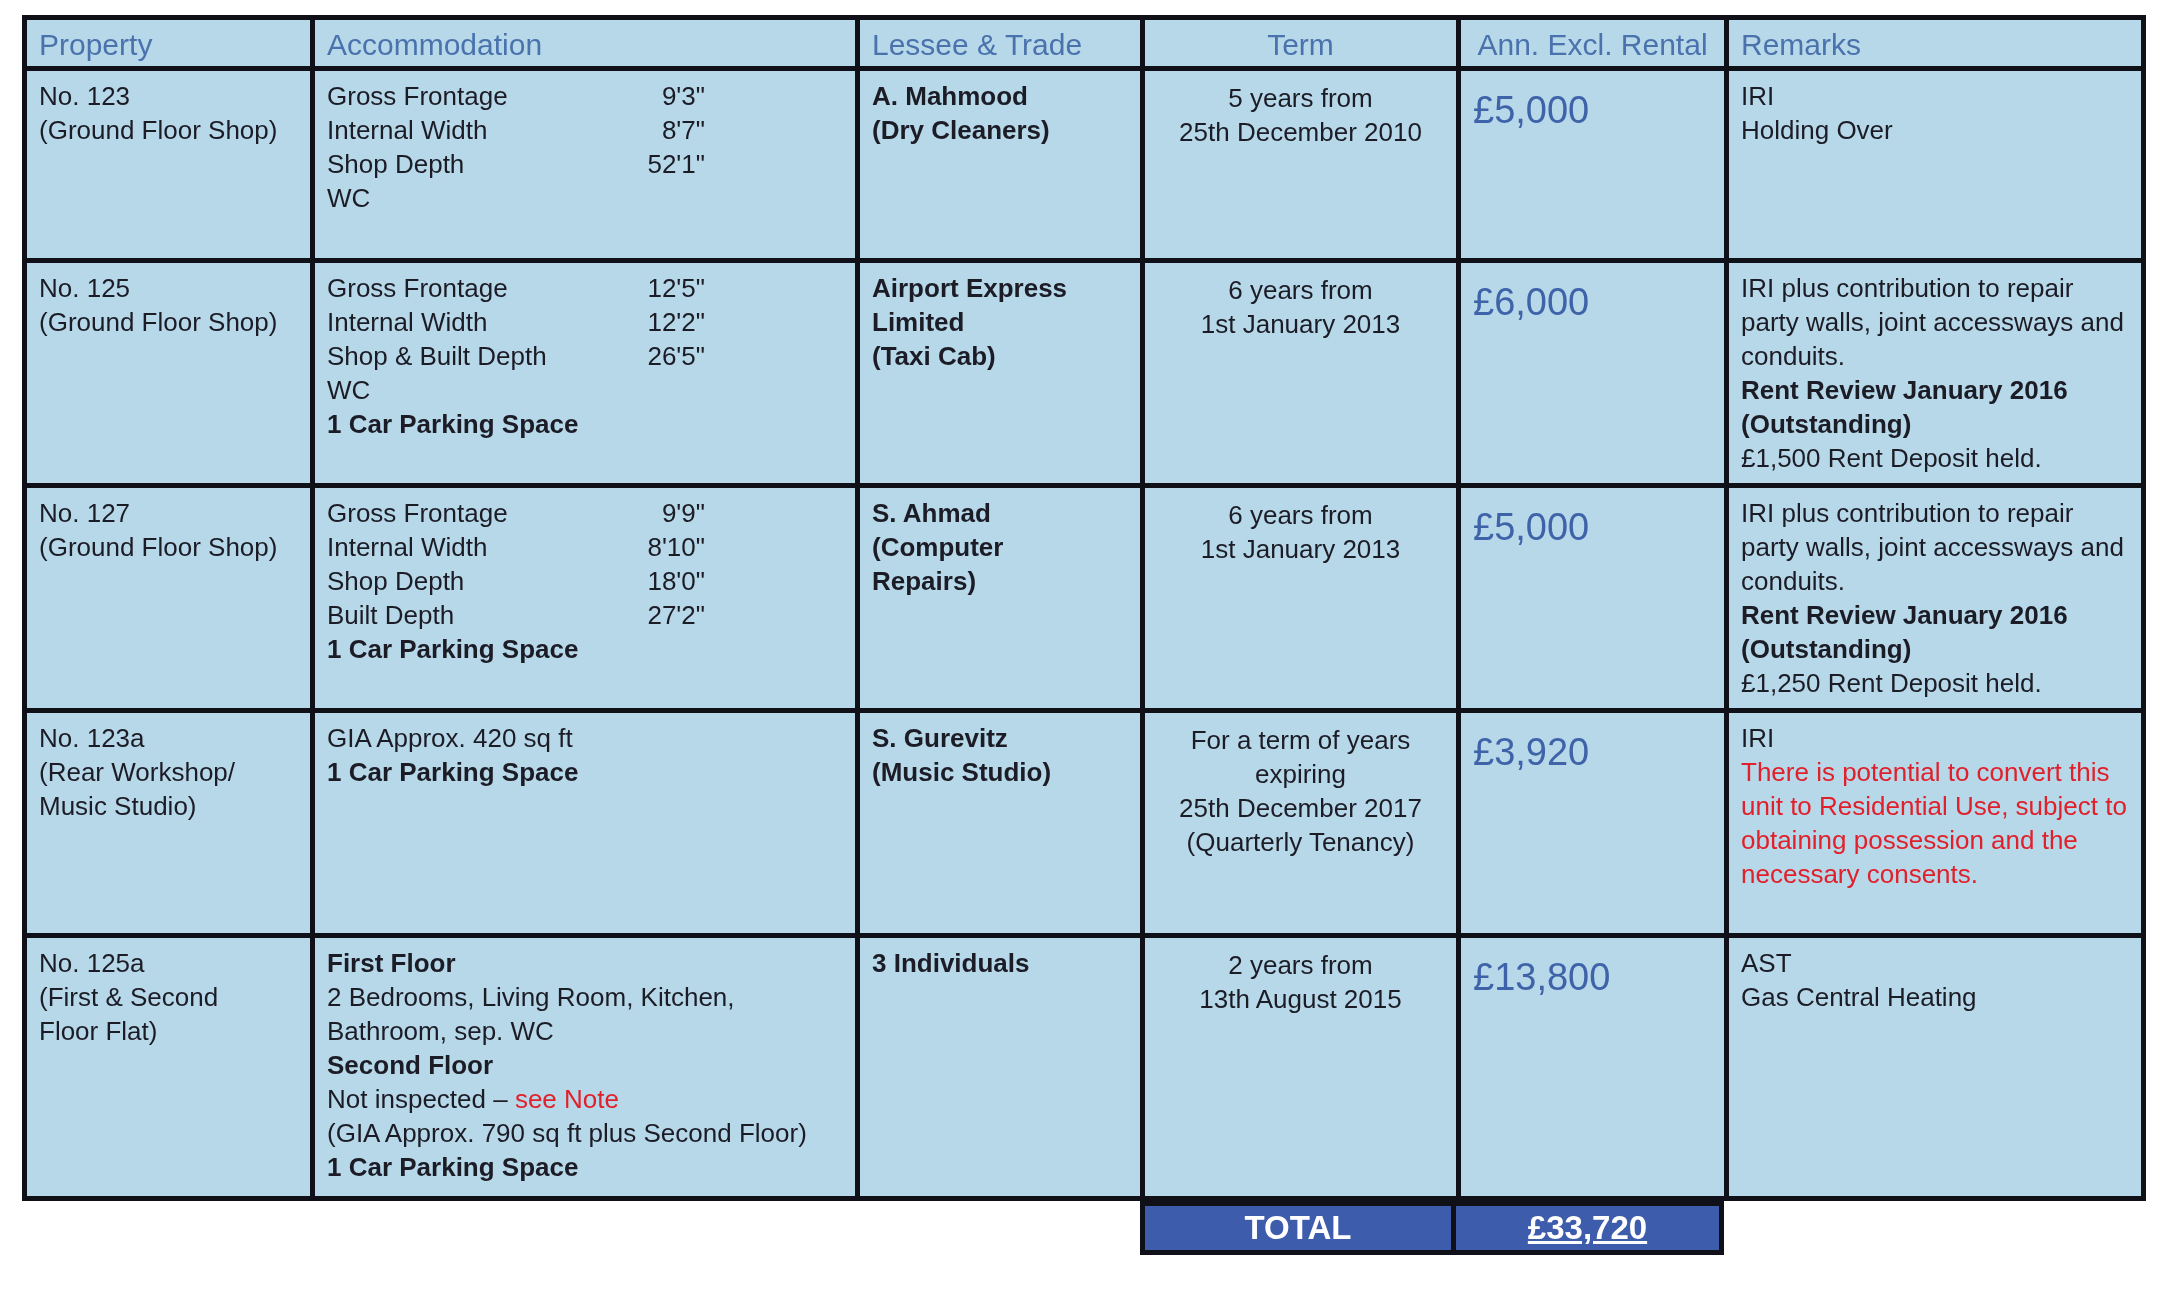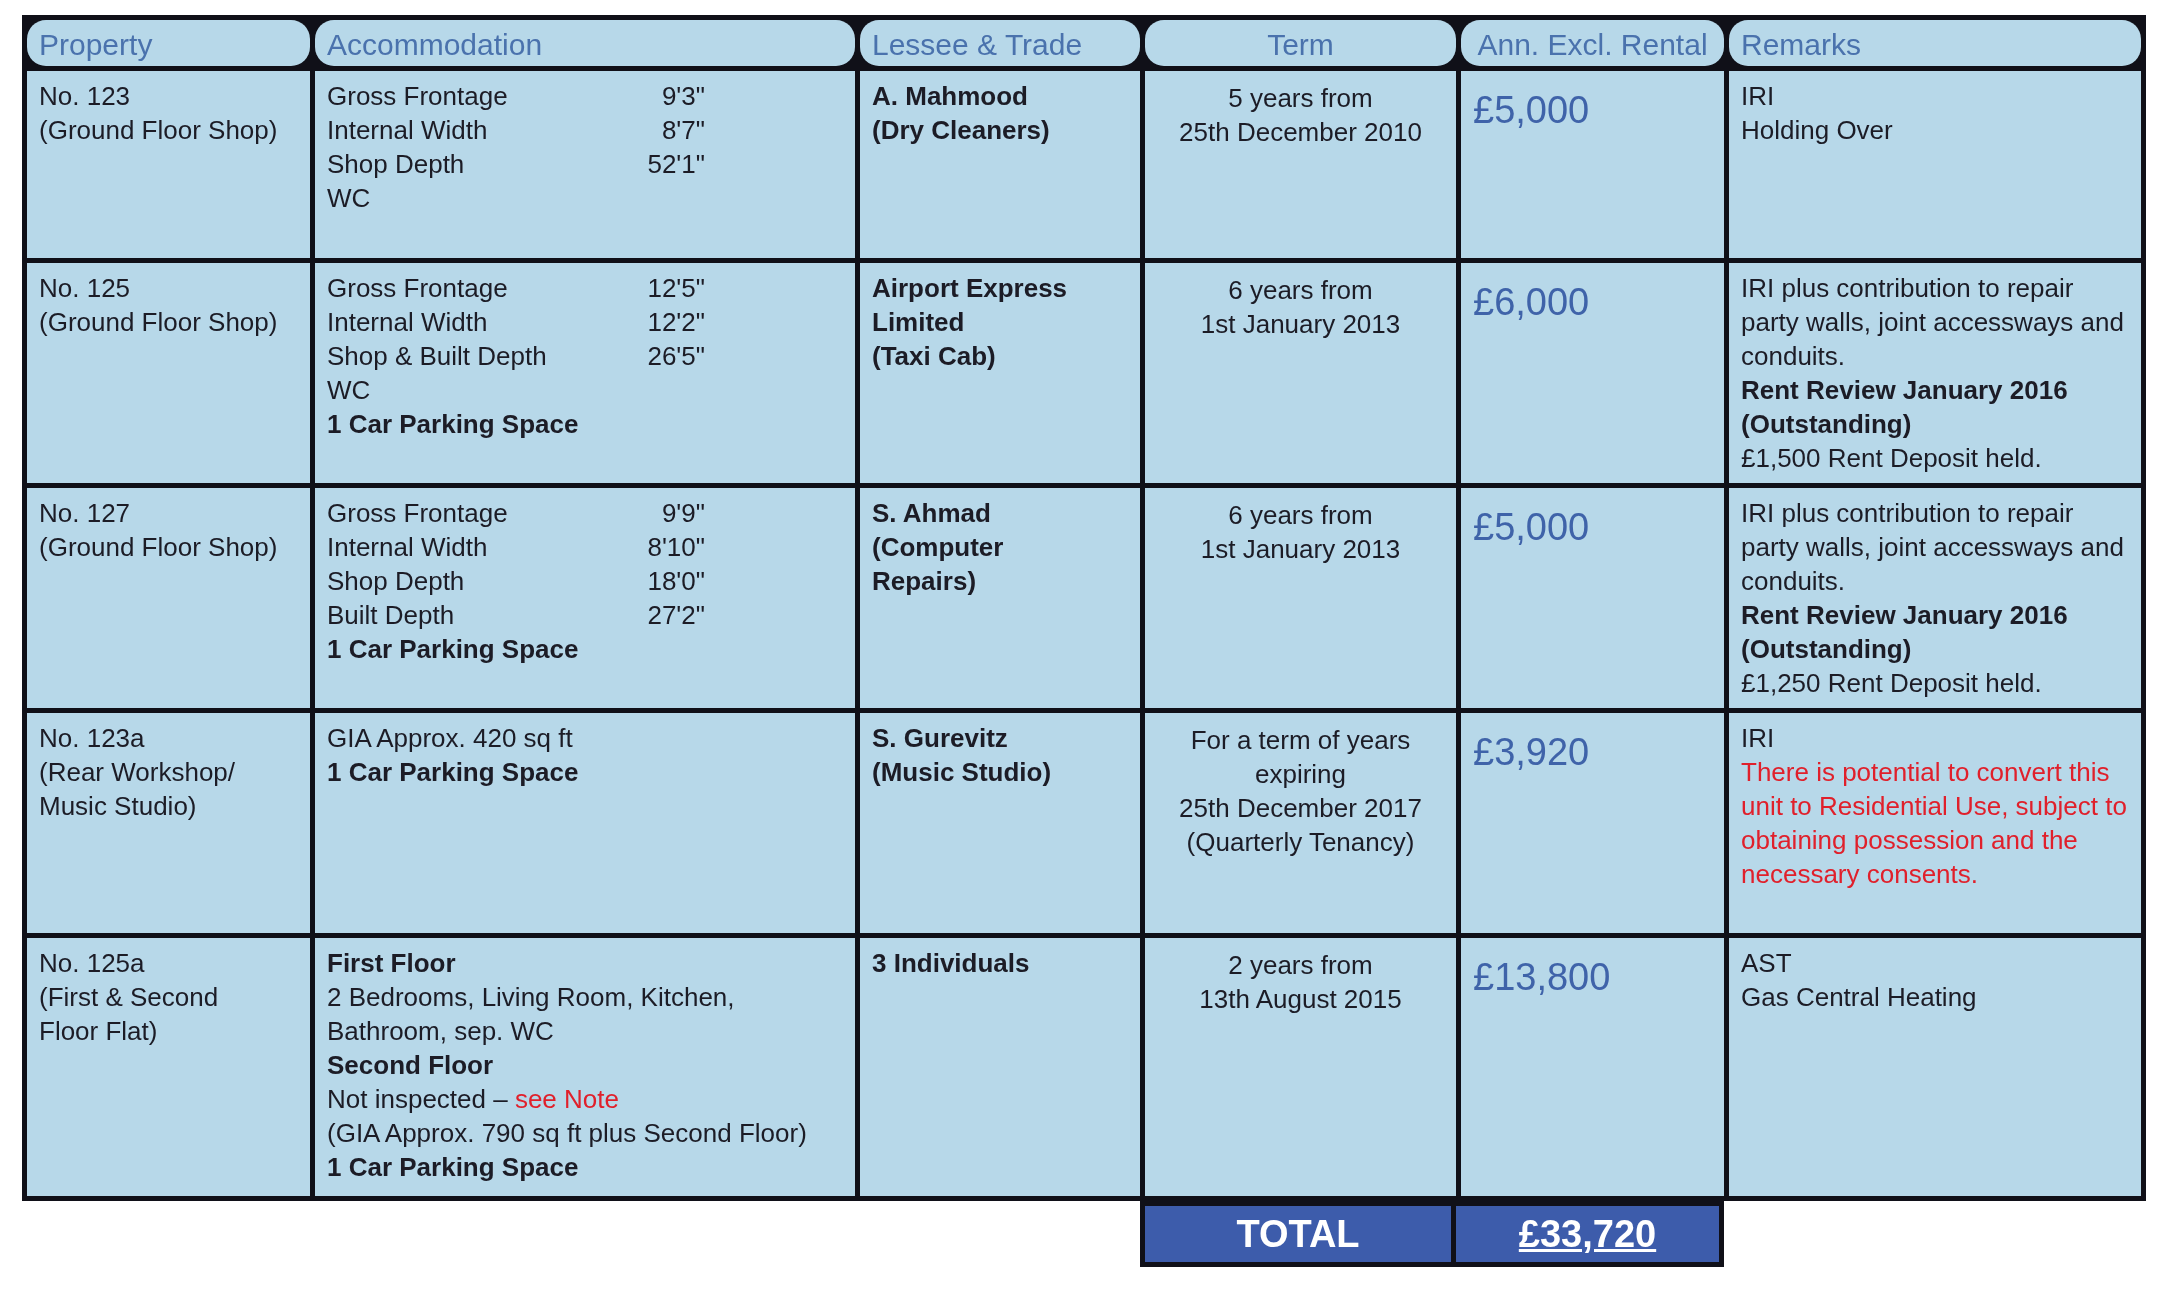"Property" .hdr { border-radius: 19px -> none }
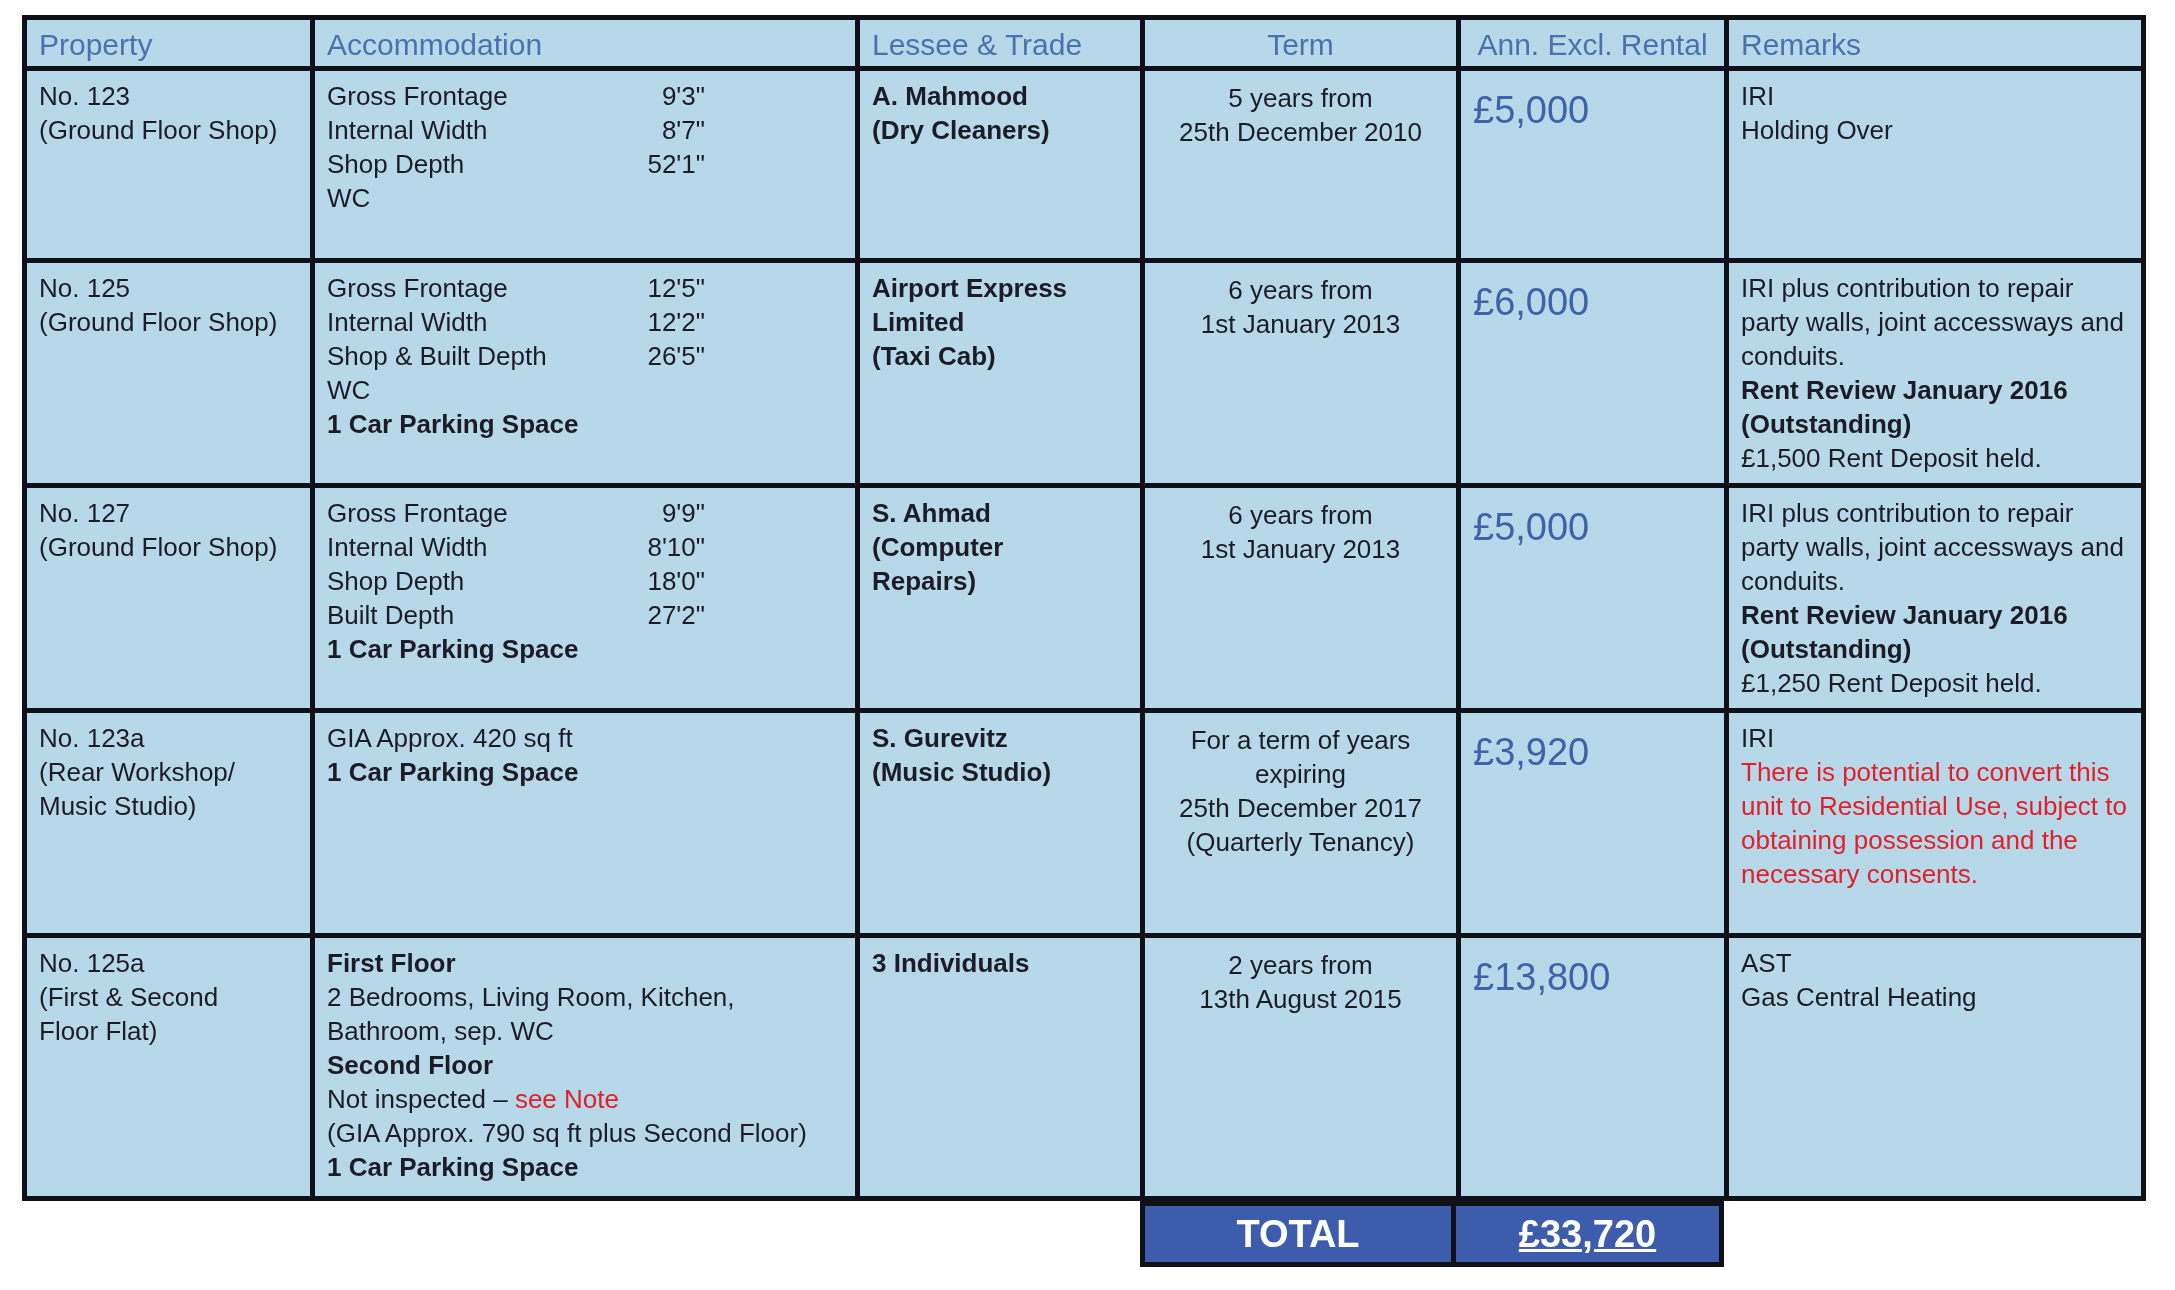"TOTAL" .total-cell { font-size: 38px -> 33px; height: 56px -> 44px }
